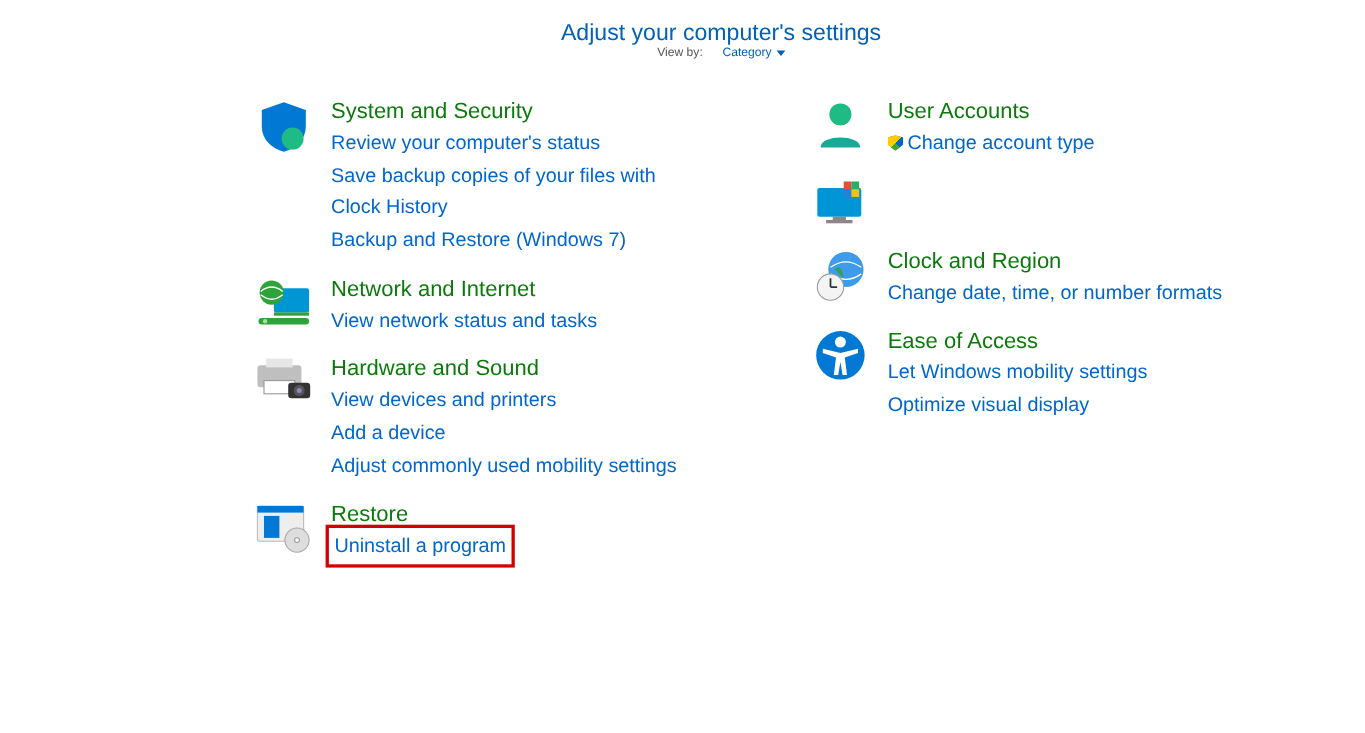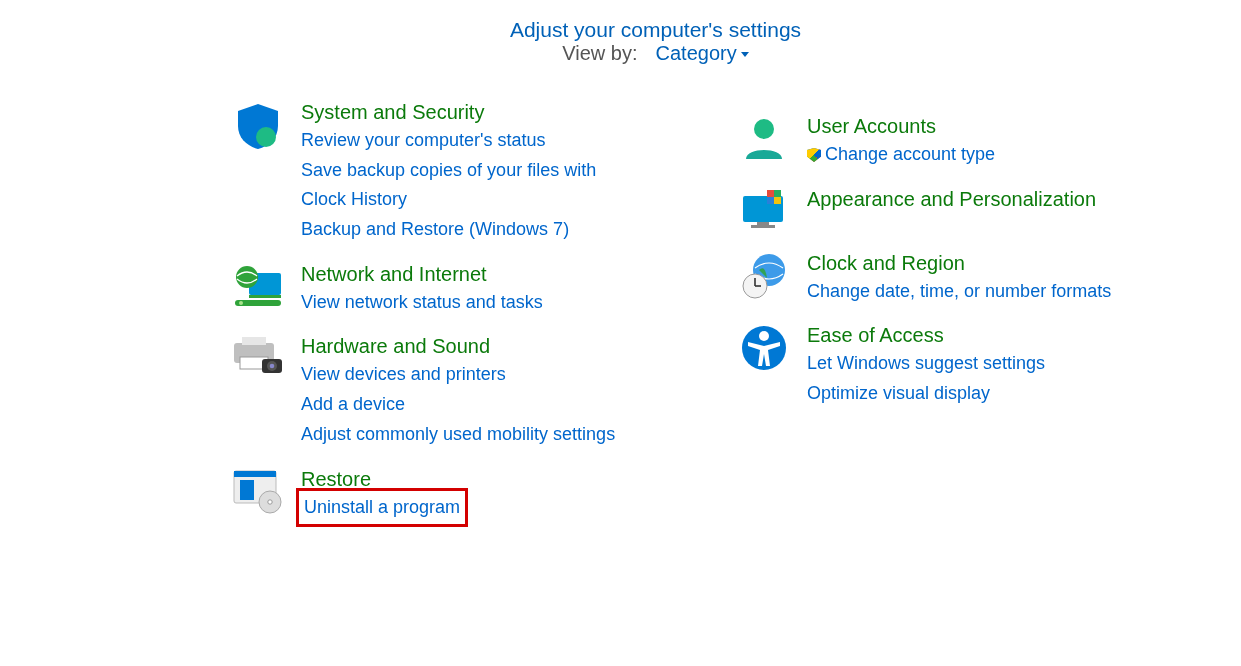"View by:" .viewby { font-size: 20px -> 11px }
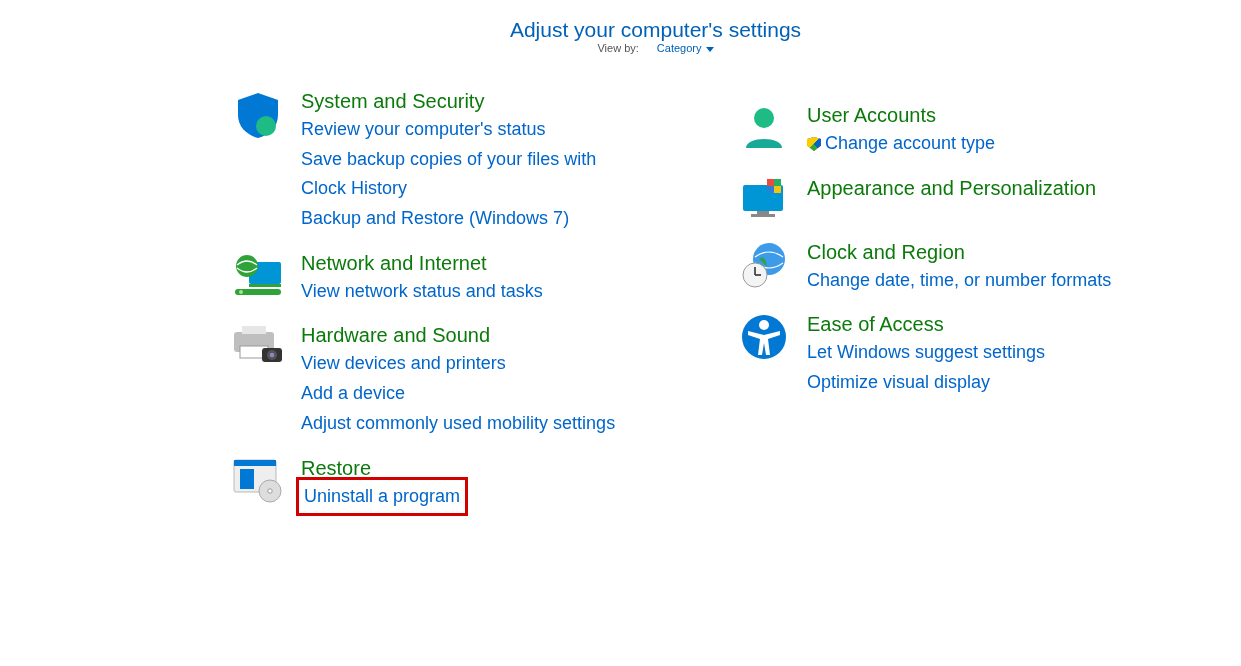"User Accounts" .col-right { margin-top: 14px -> none }
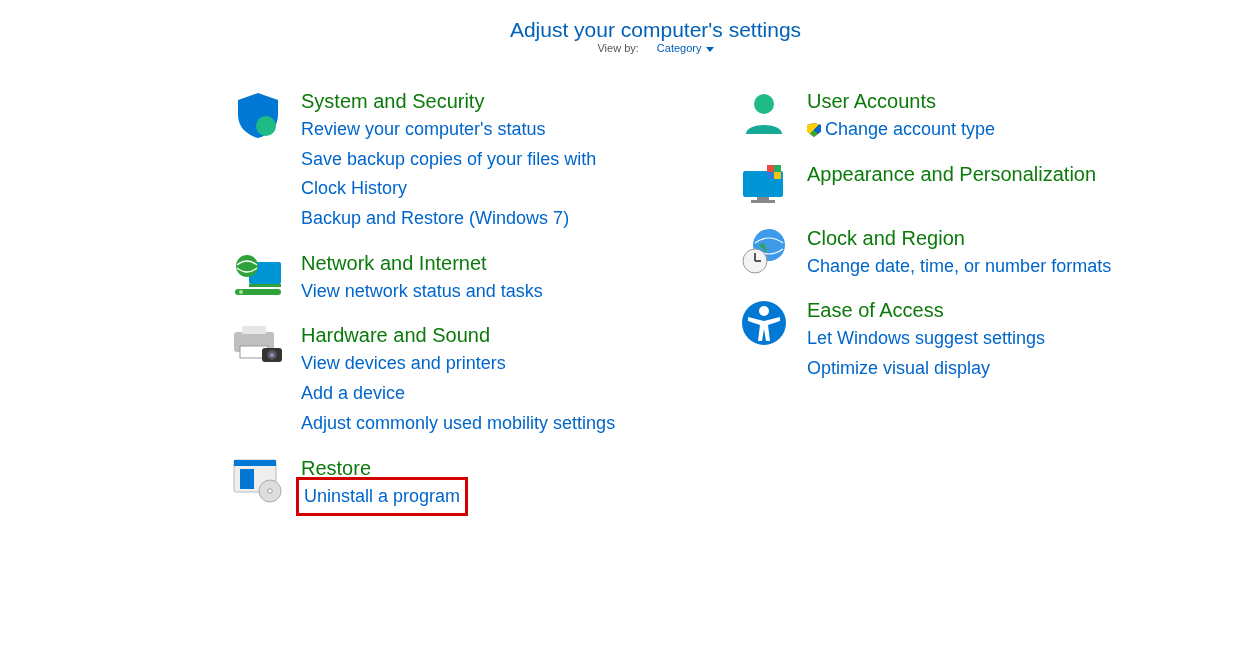"Appearance and Personalization" div.cat-body { html: <div> <div>Appearance and Personalization</div> </div> -> none }
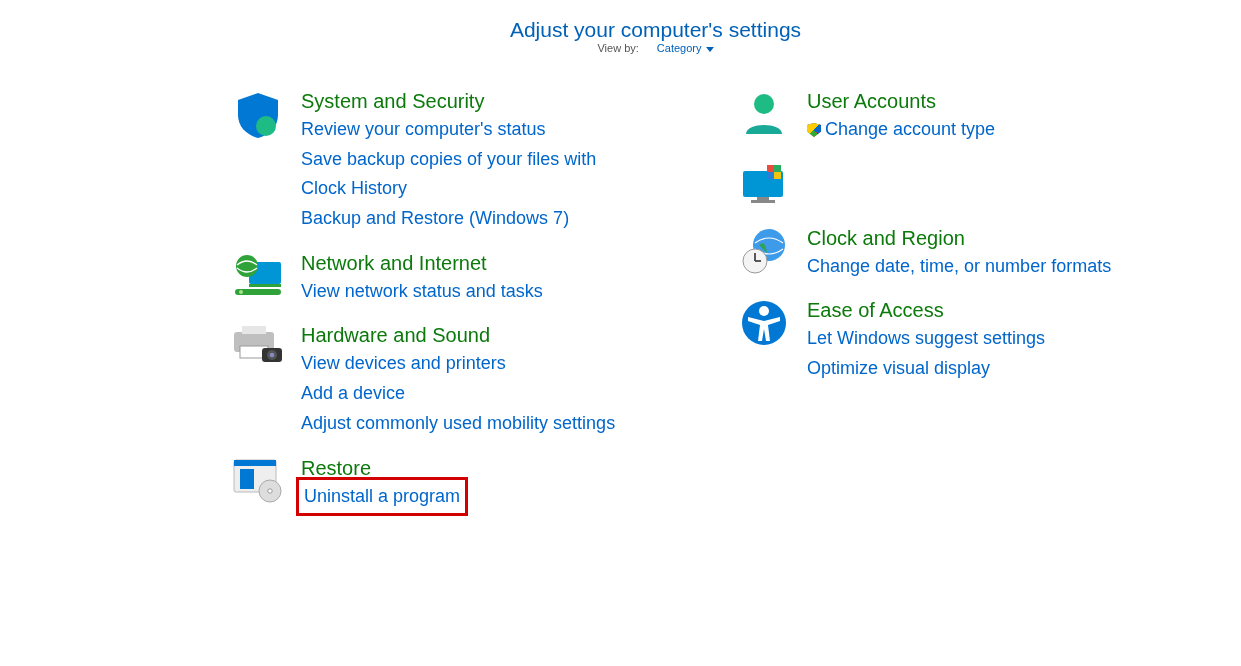"Let Windows suggest settings" a.cat-link { text: suggest -> mobility }
